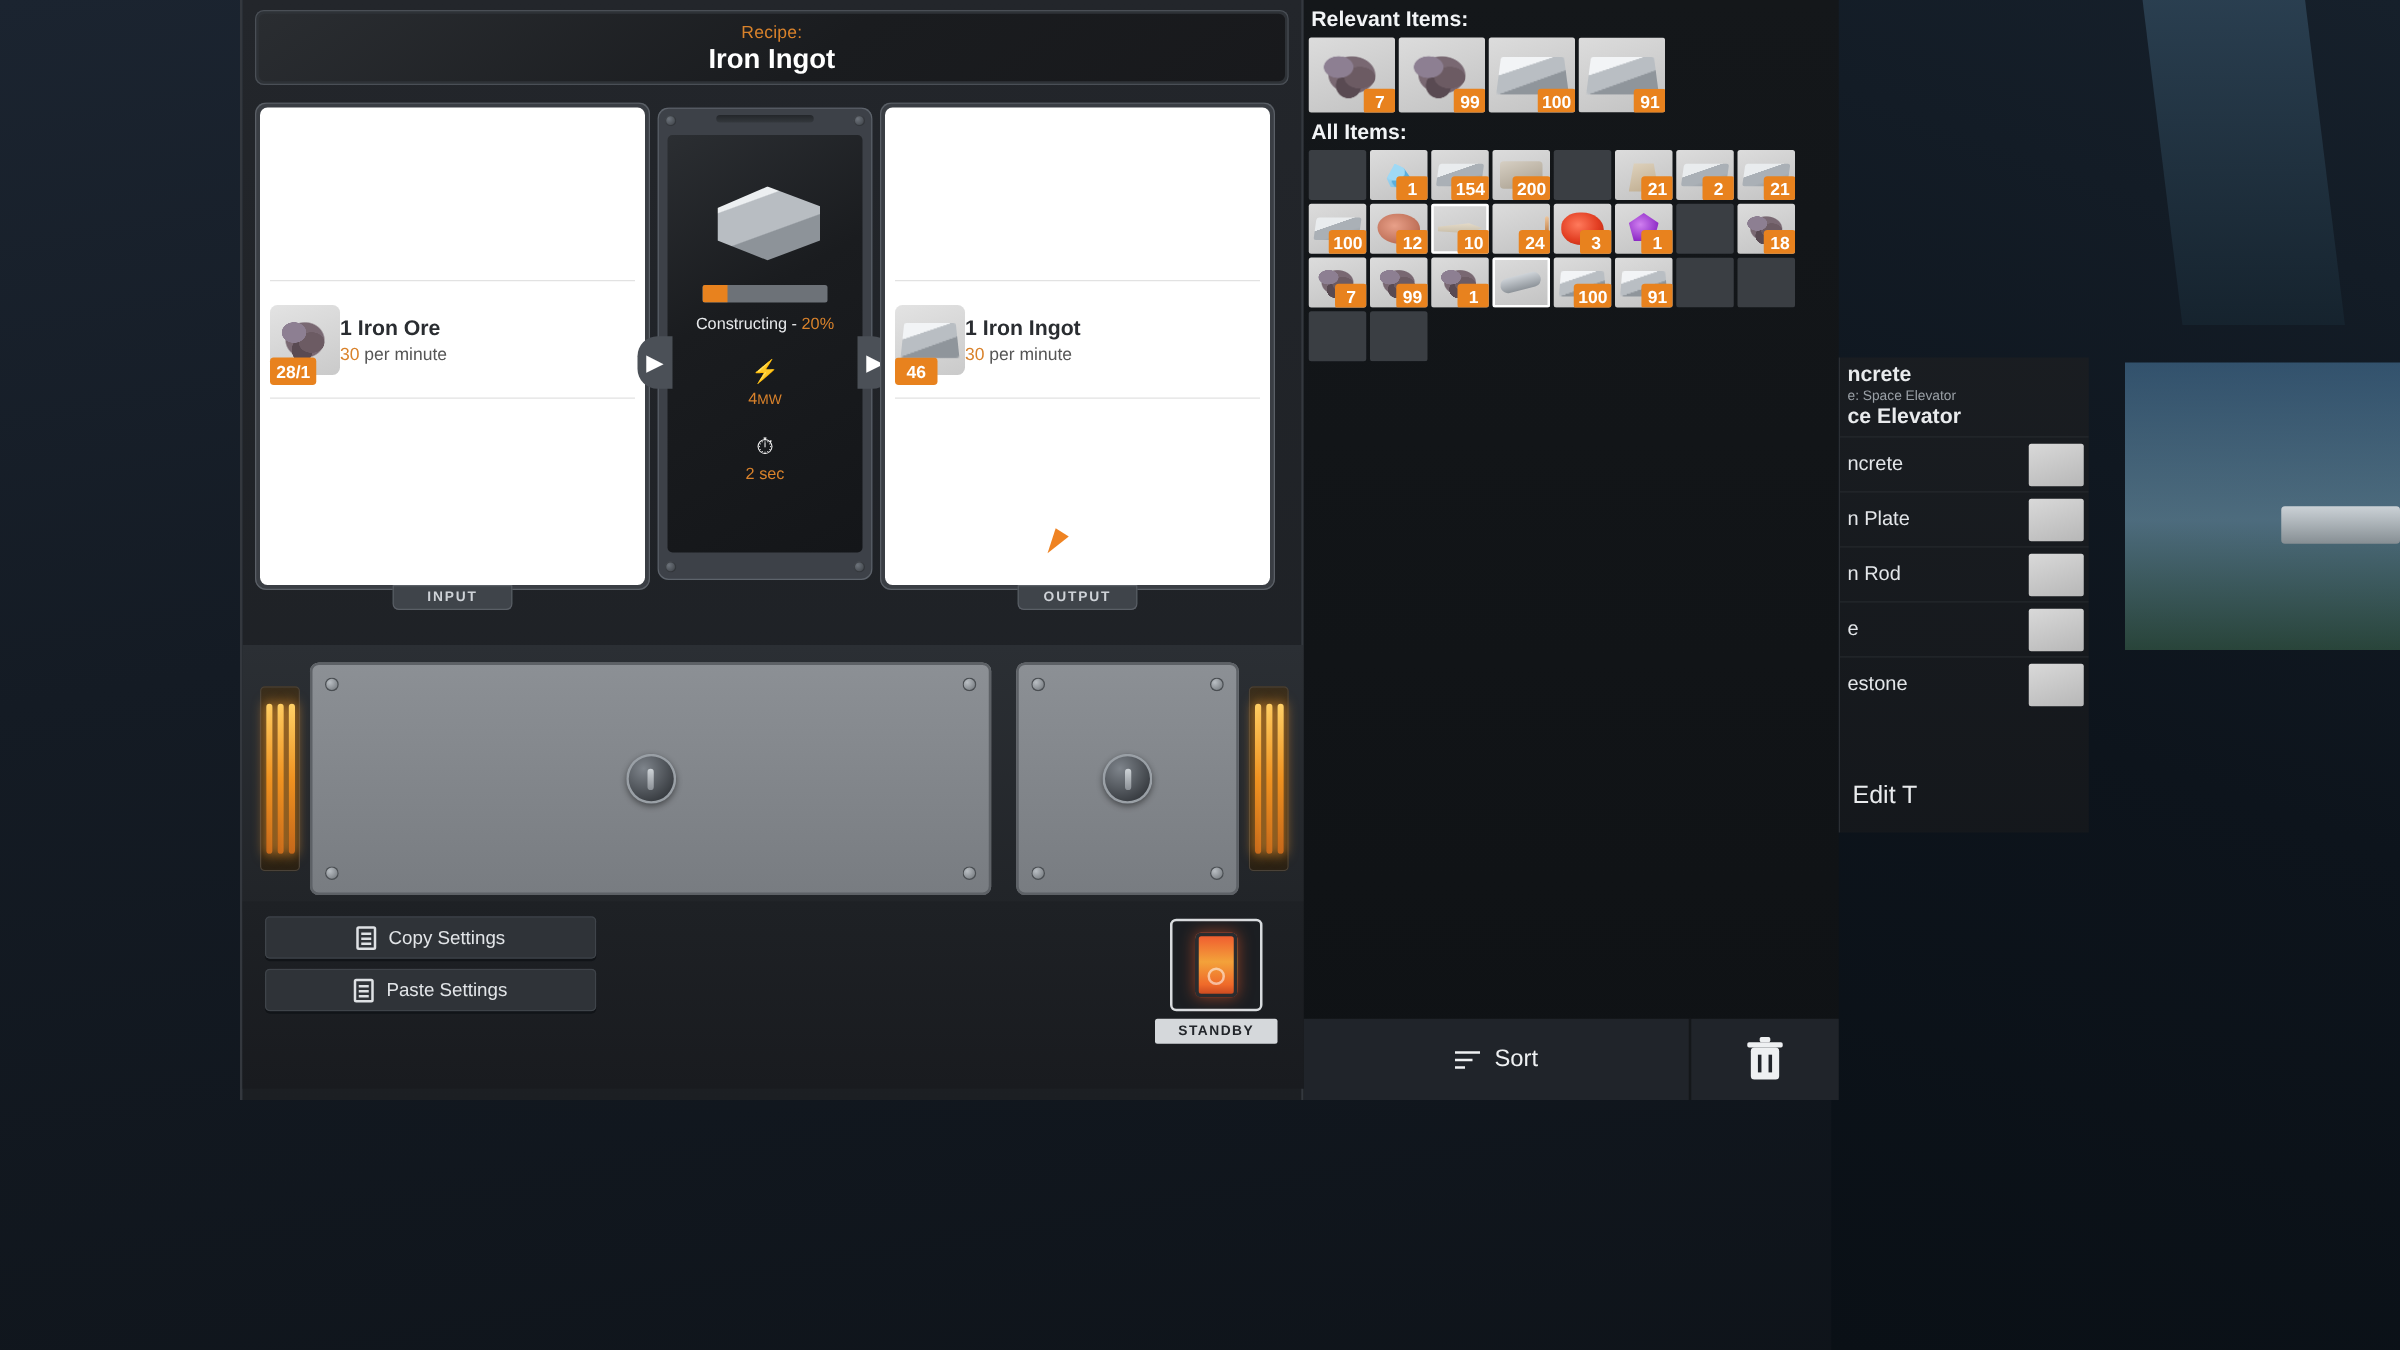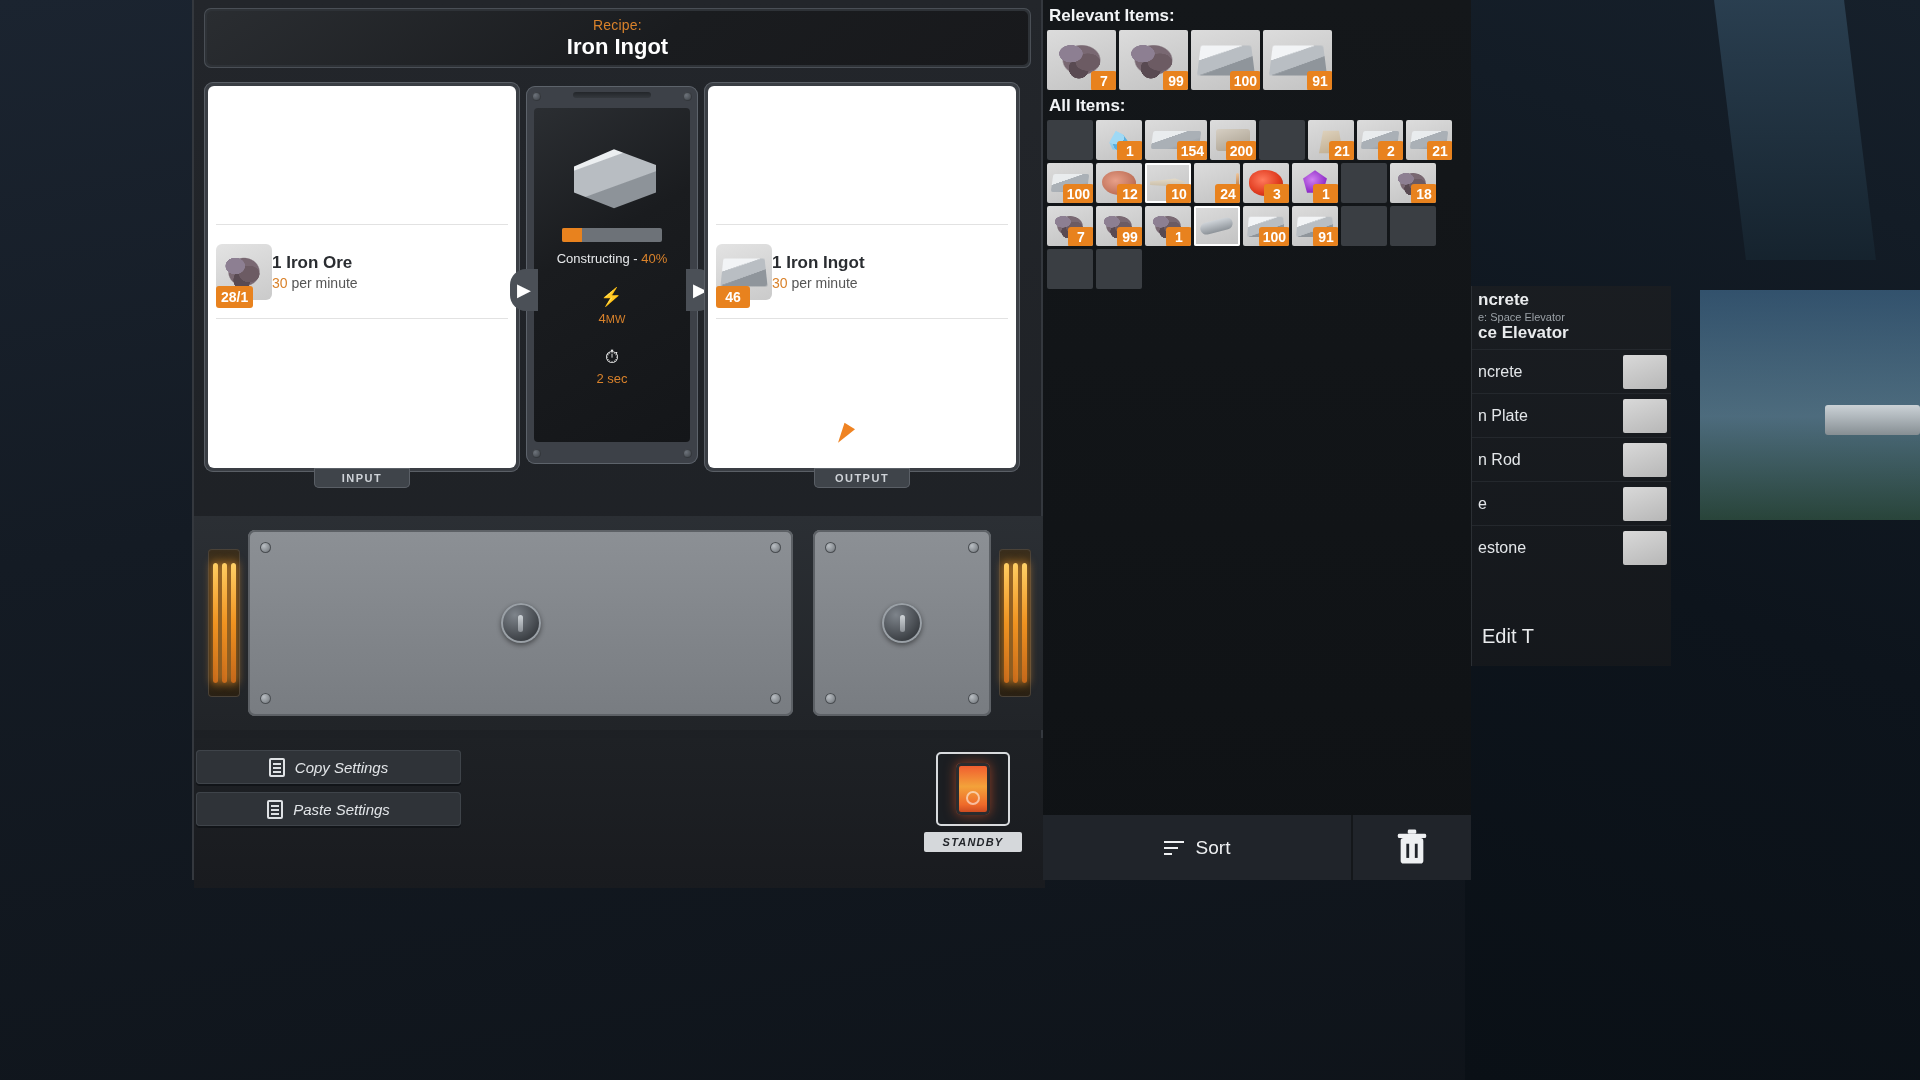"154" div.cell { width: 62px -> 46px }
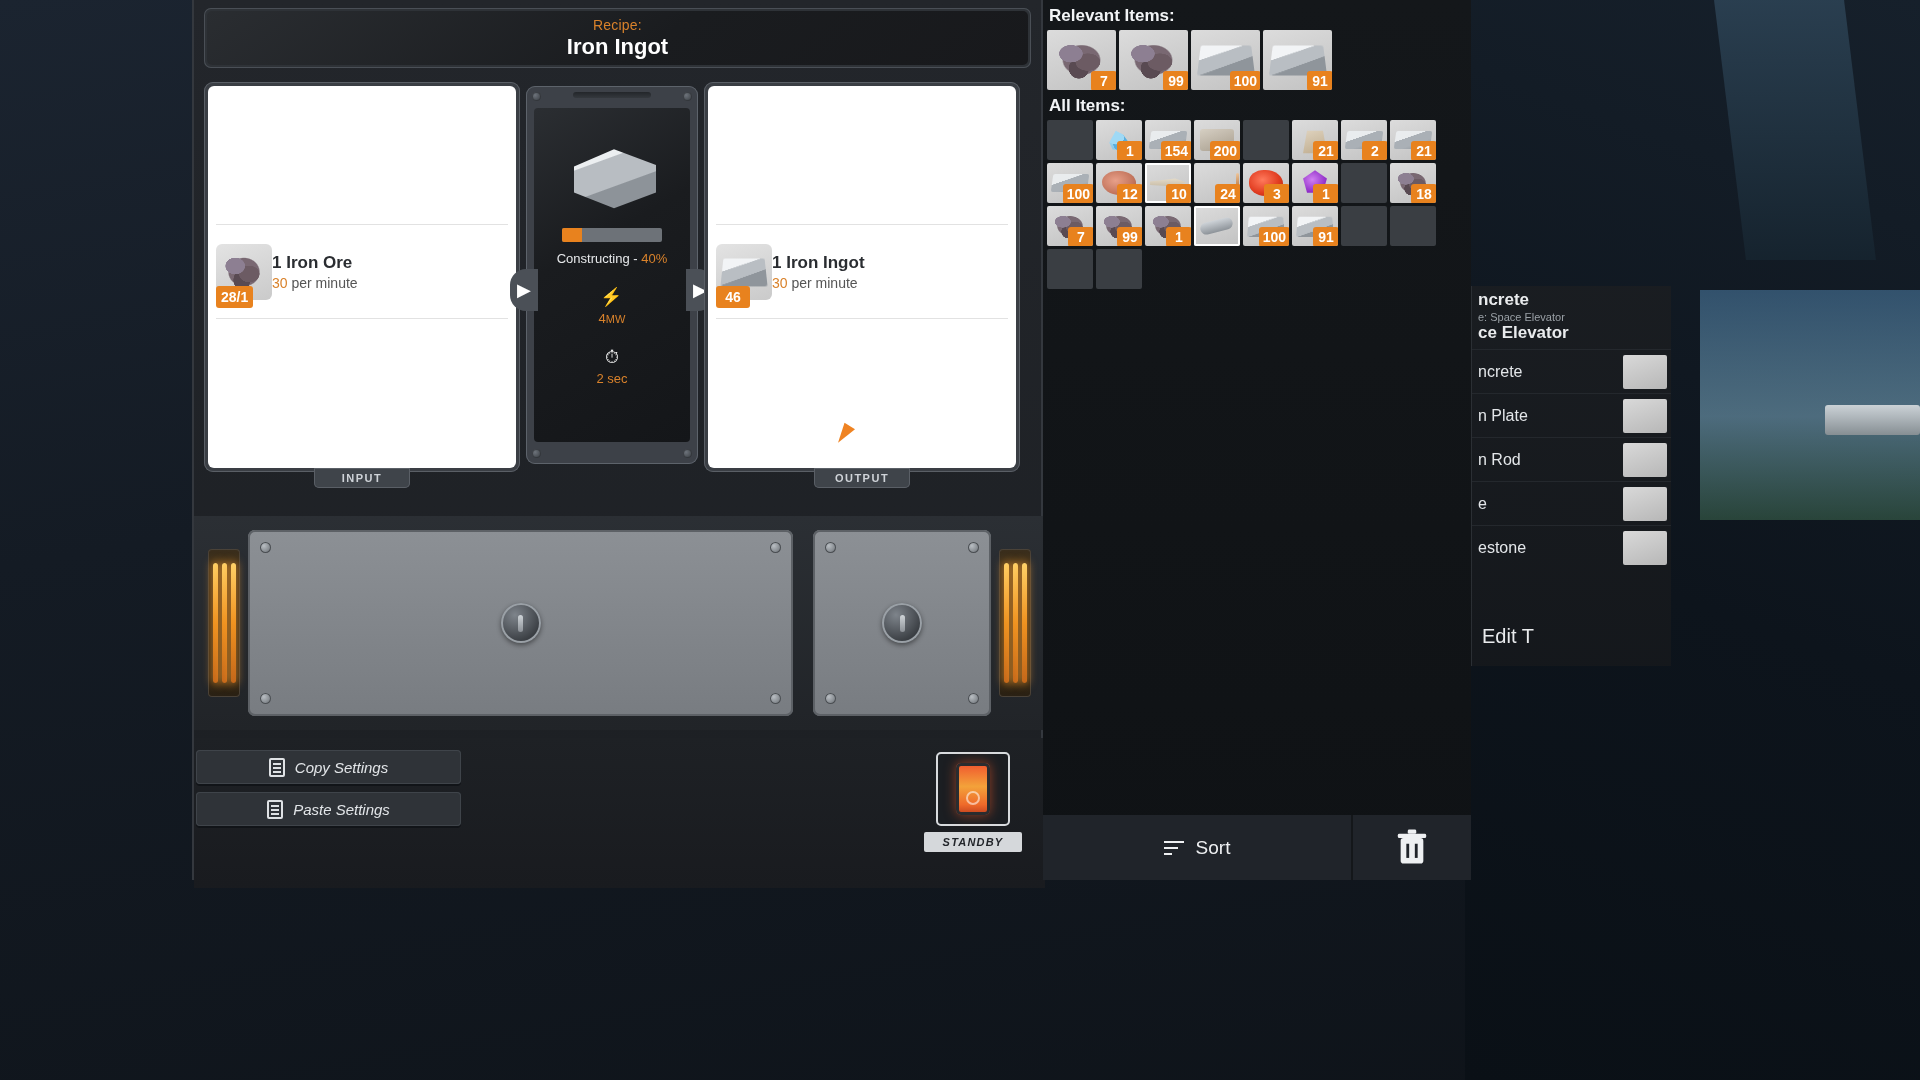"40%" span.pct { text: 40% -> 20% }
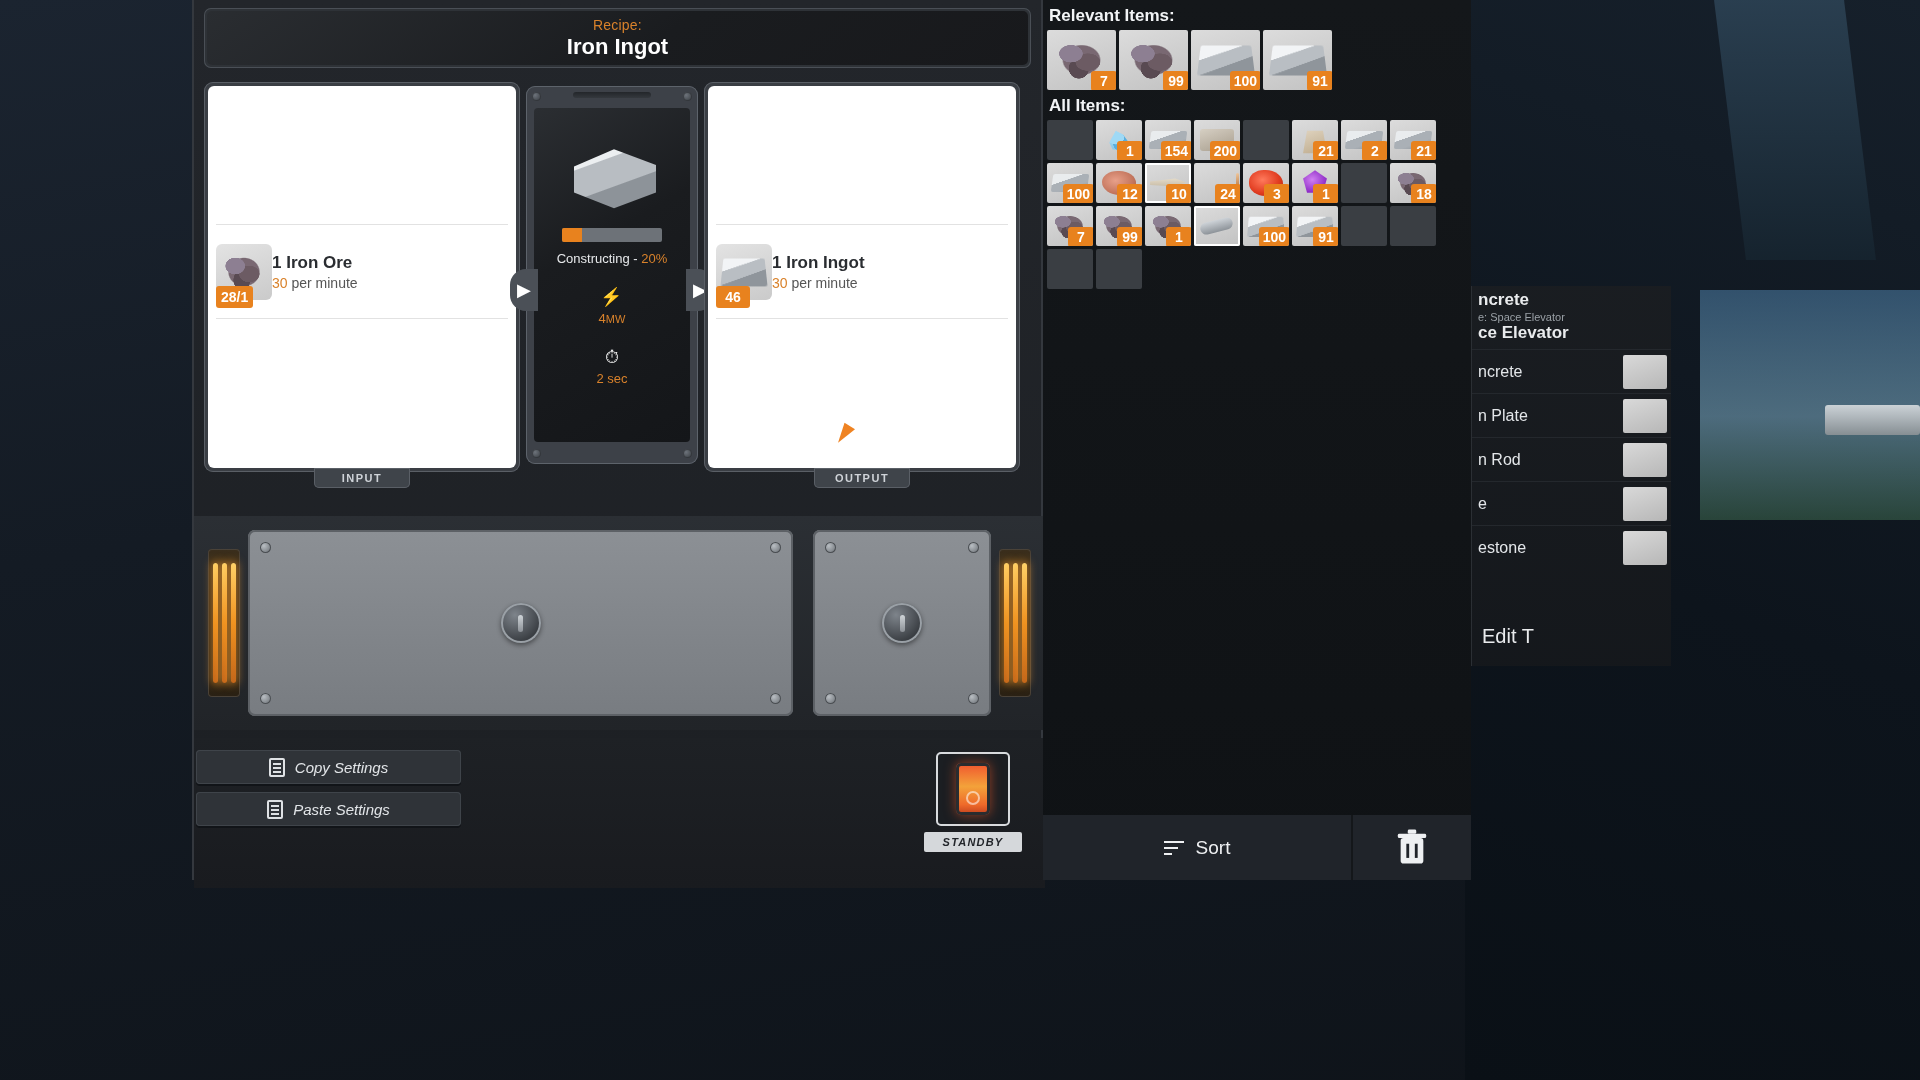"Copy Settings" .footer { font-style: italic -> none; padding: 12px 2px -> 12px 18px; top: 738px -> 721px }
